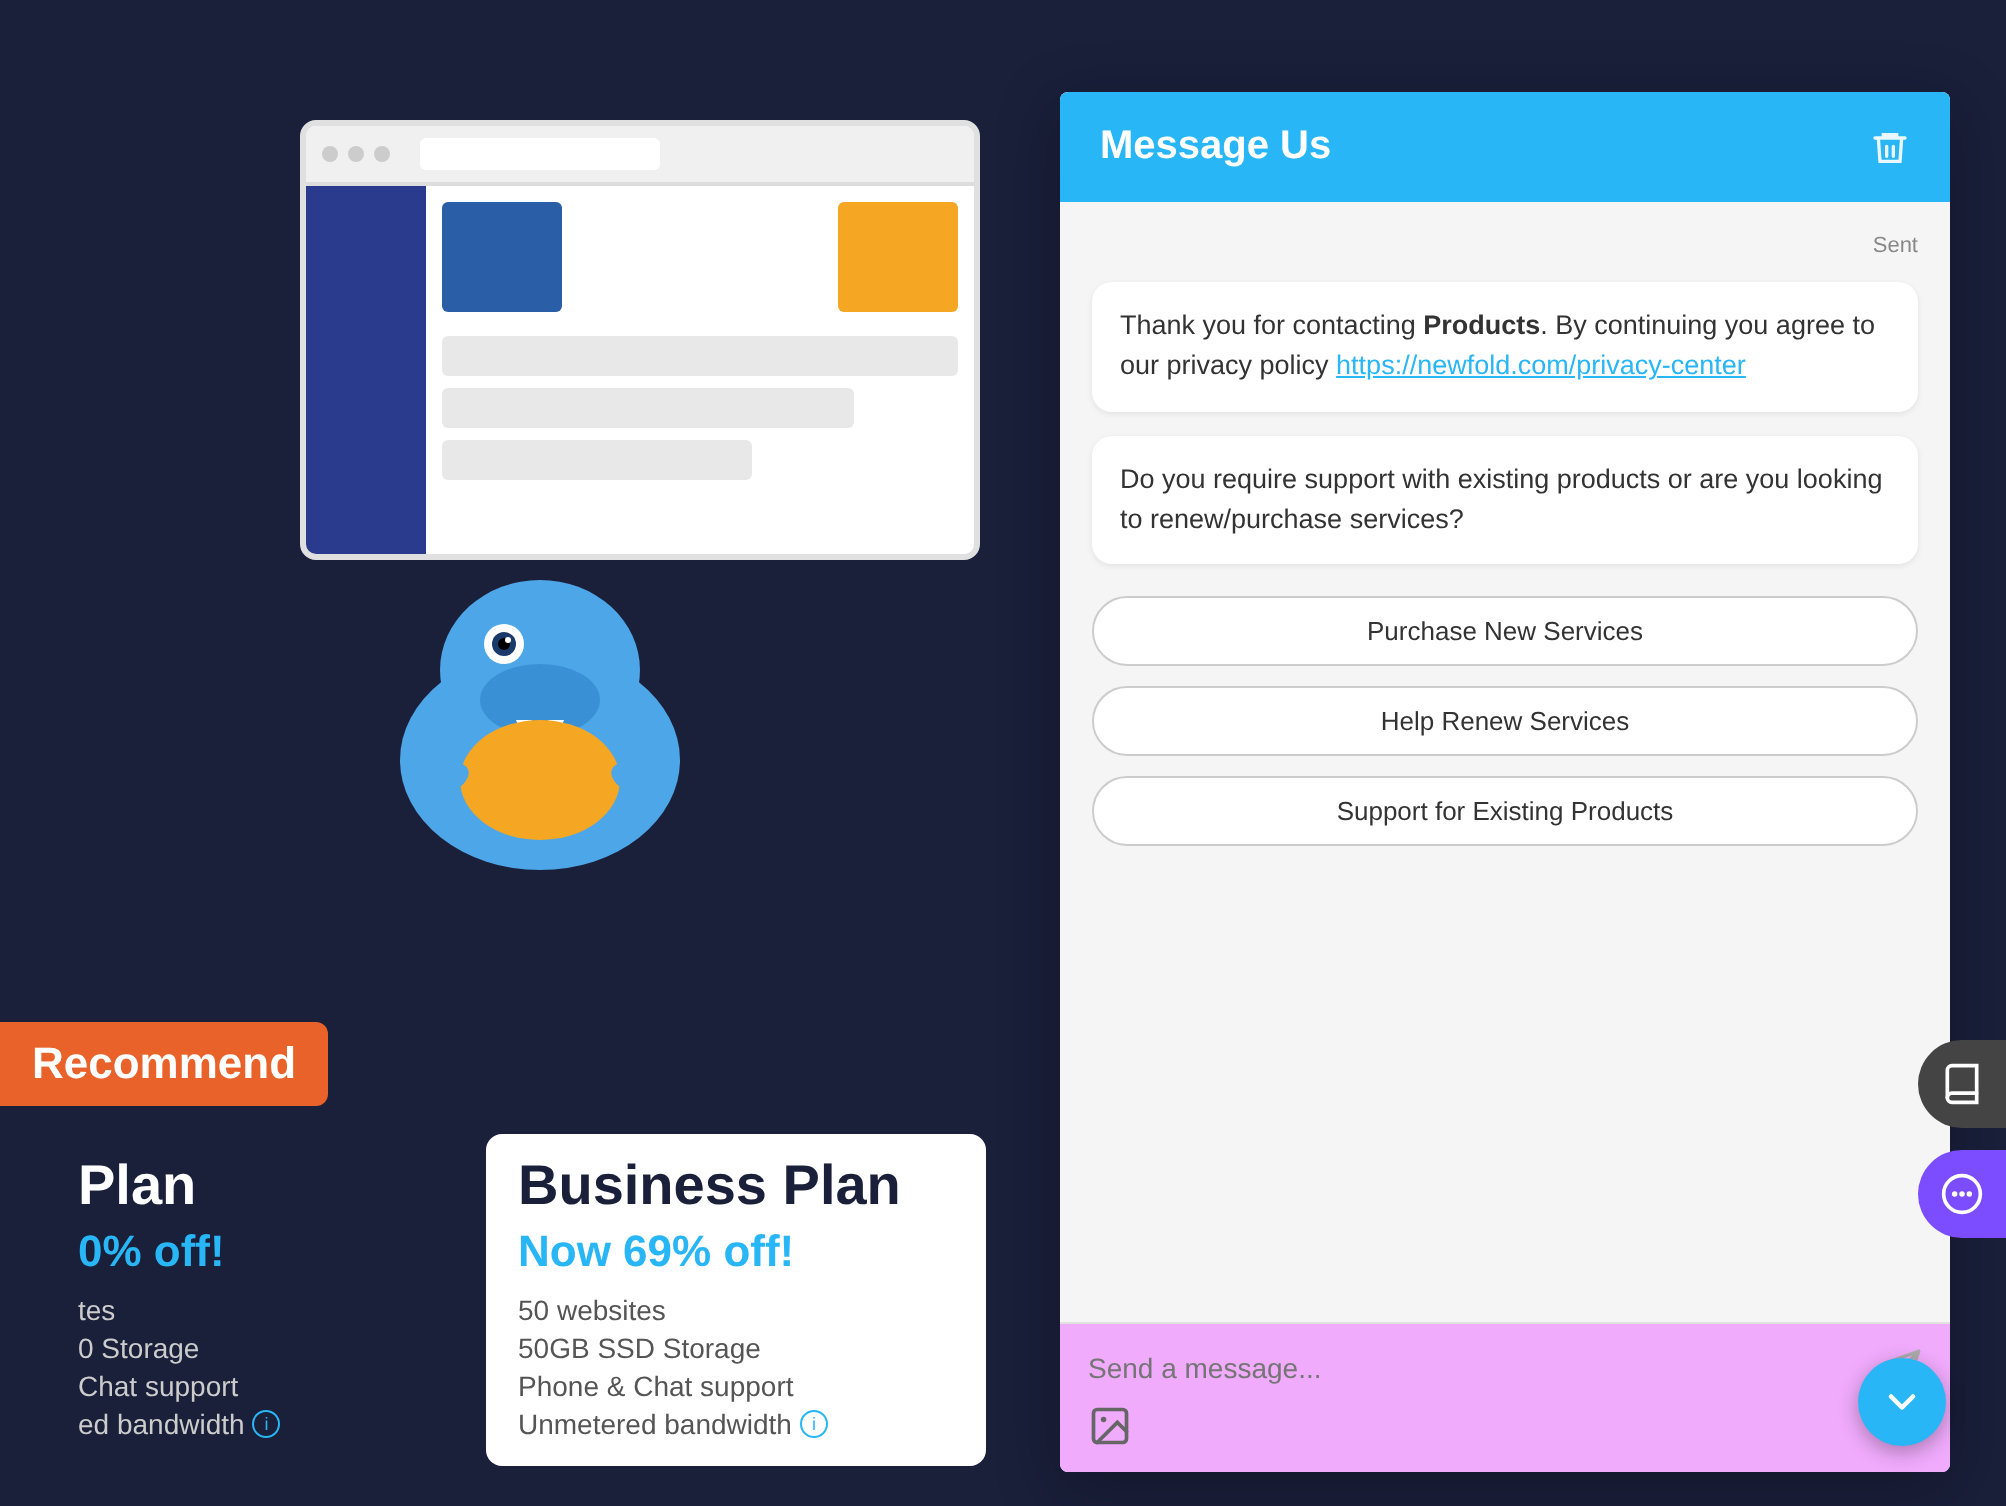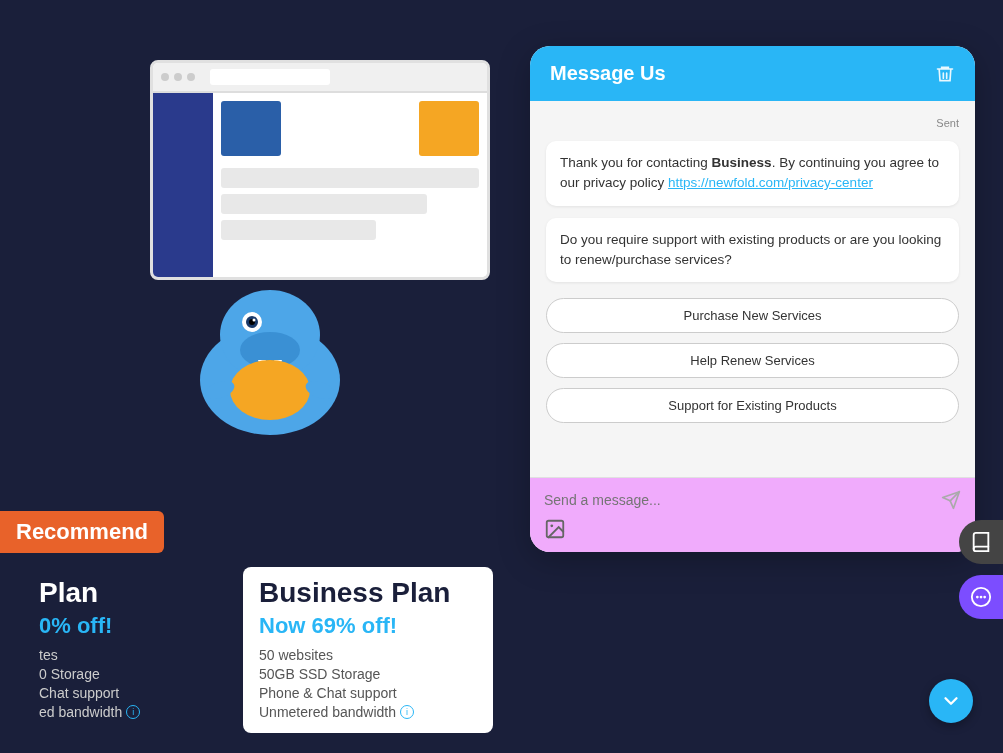"Message Us" .chat-widget { border-radius: 20px -> 4px; height: 506px -> 690px }
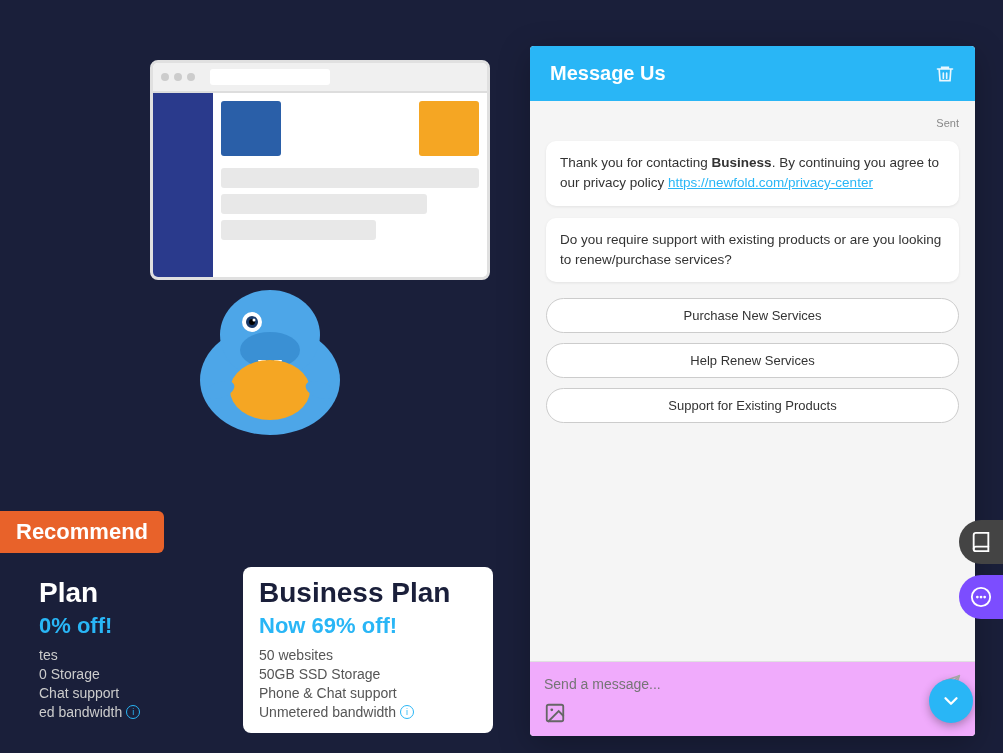"Business" strong { text: Business -> Products }
